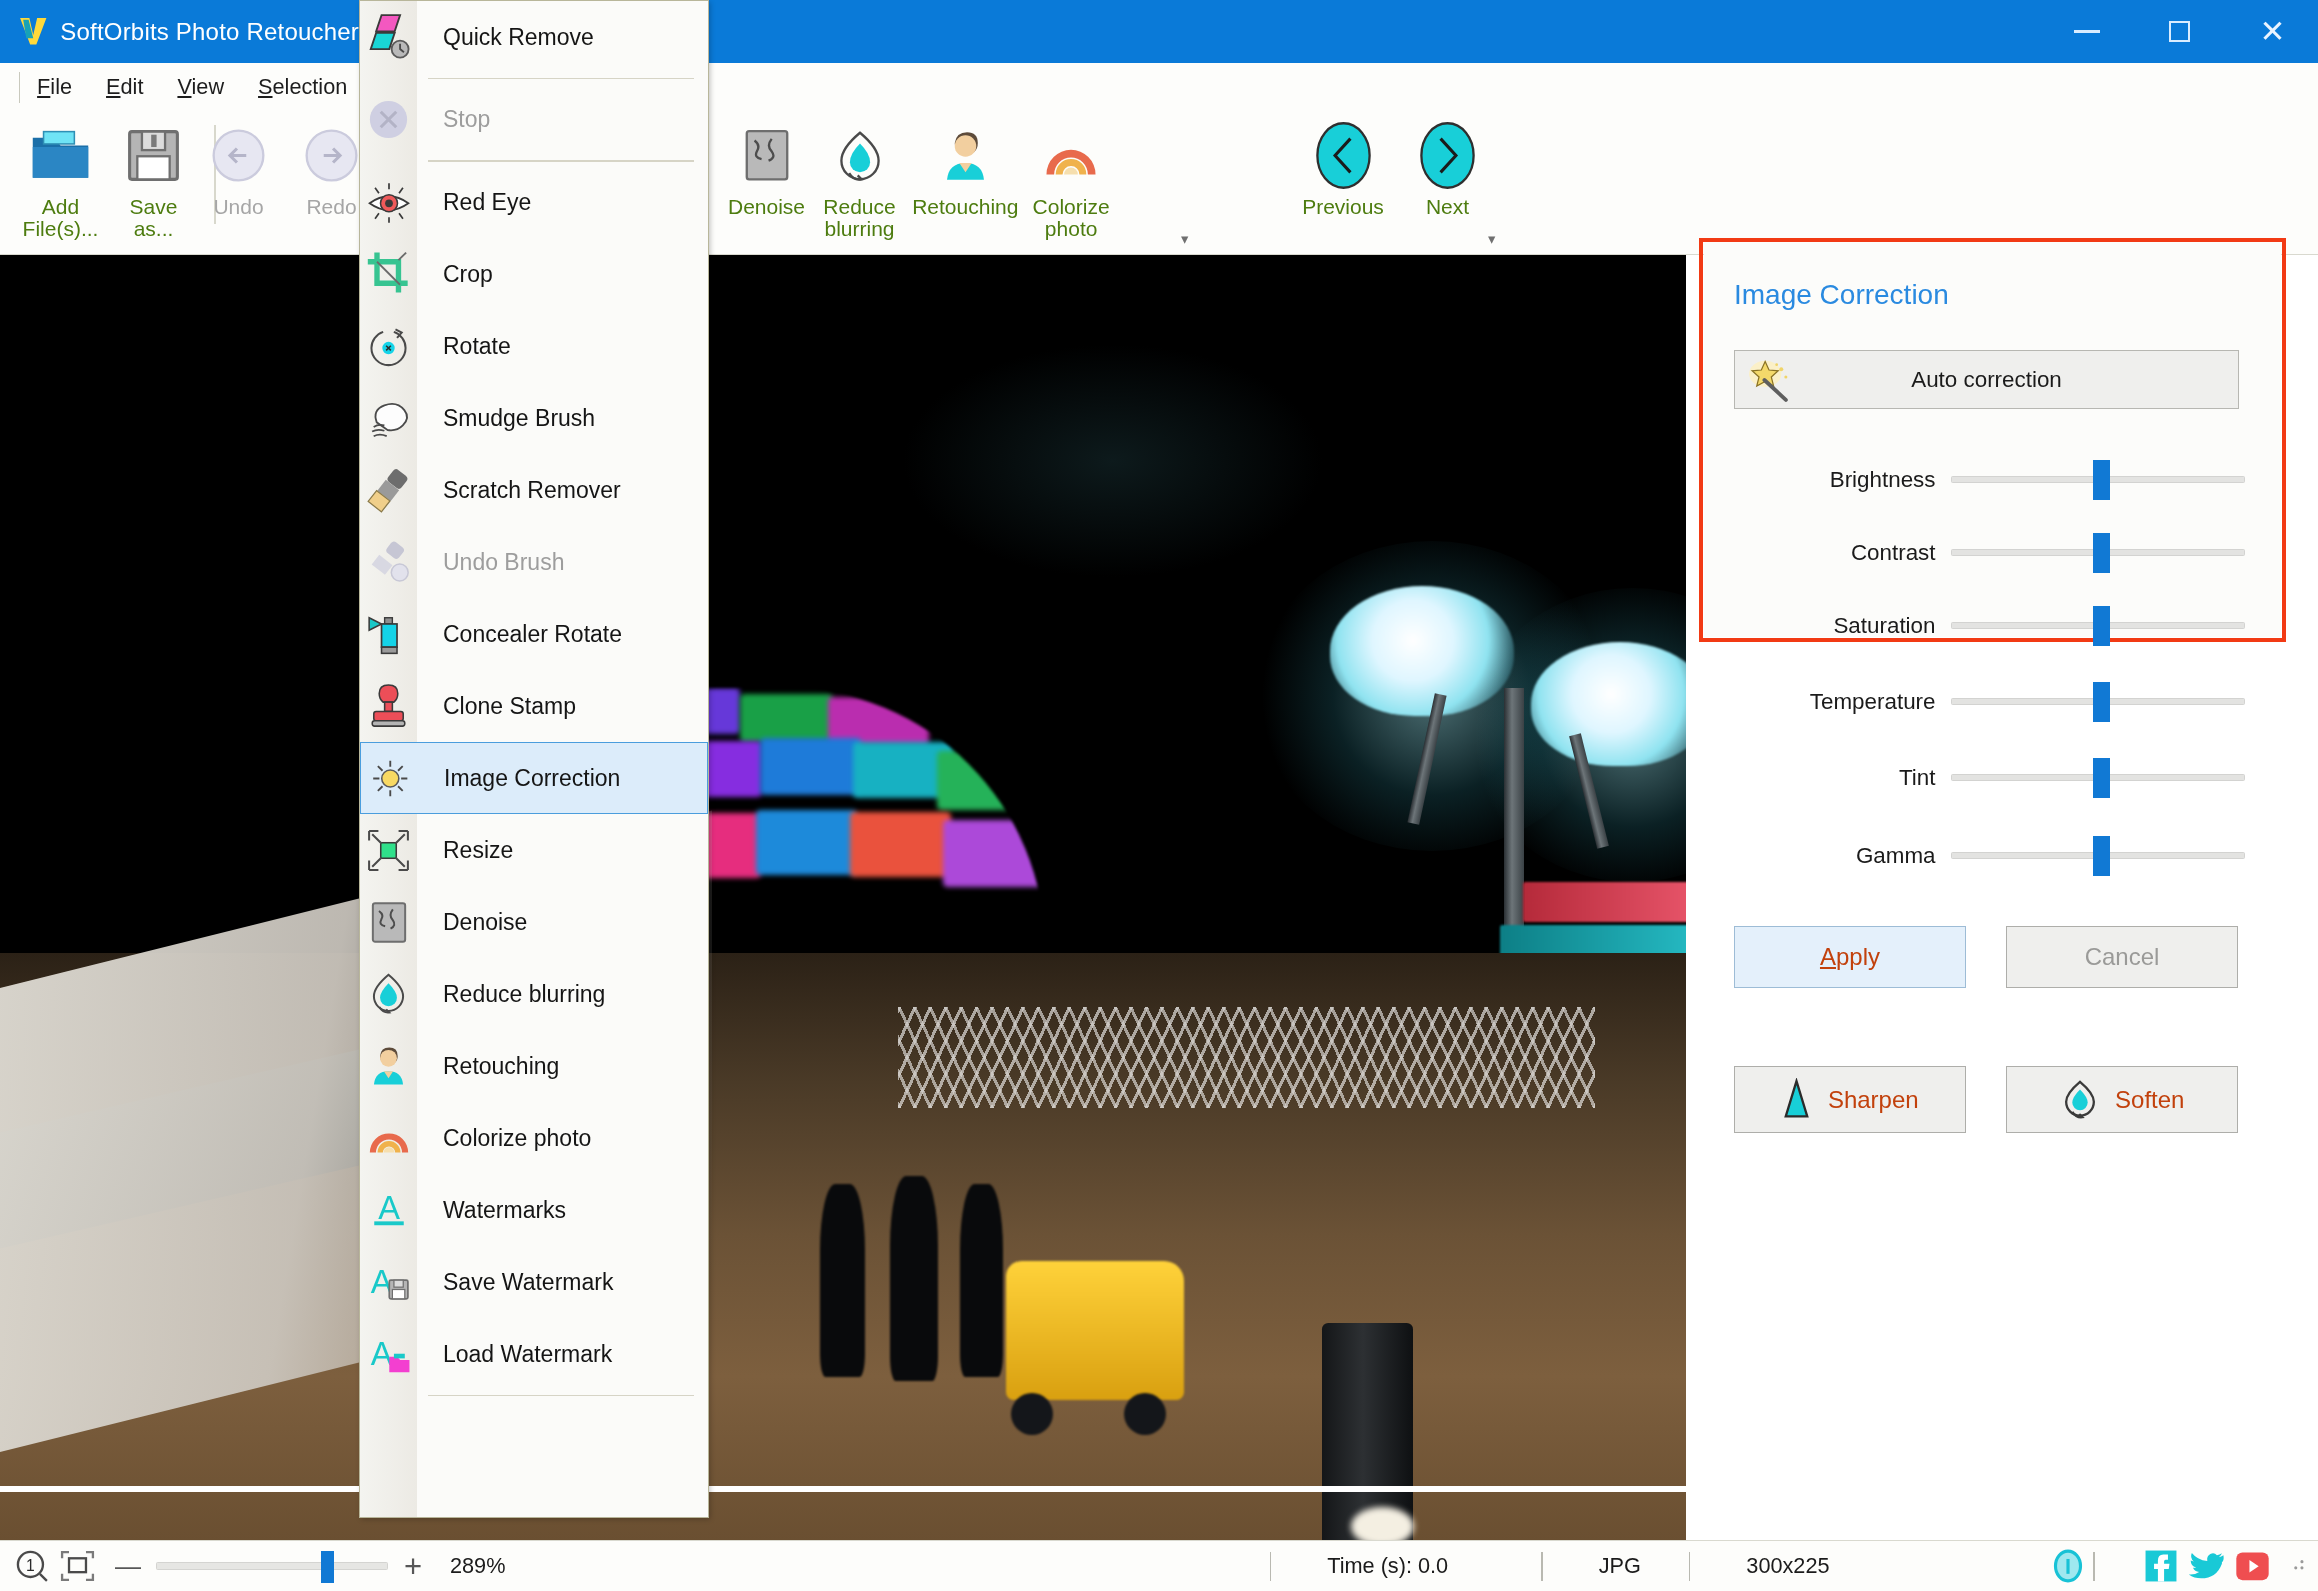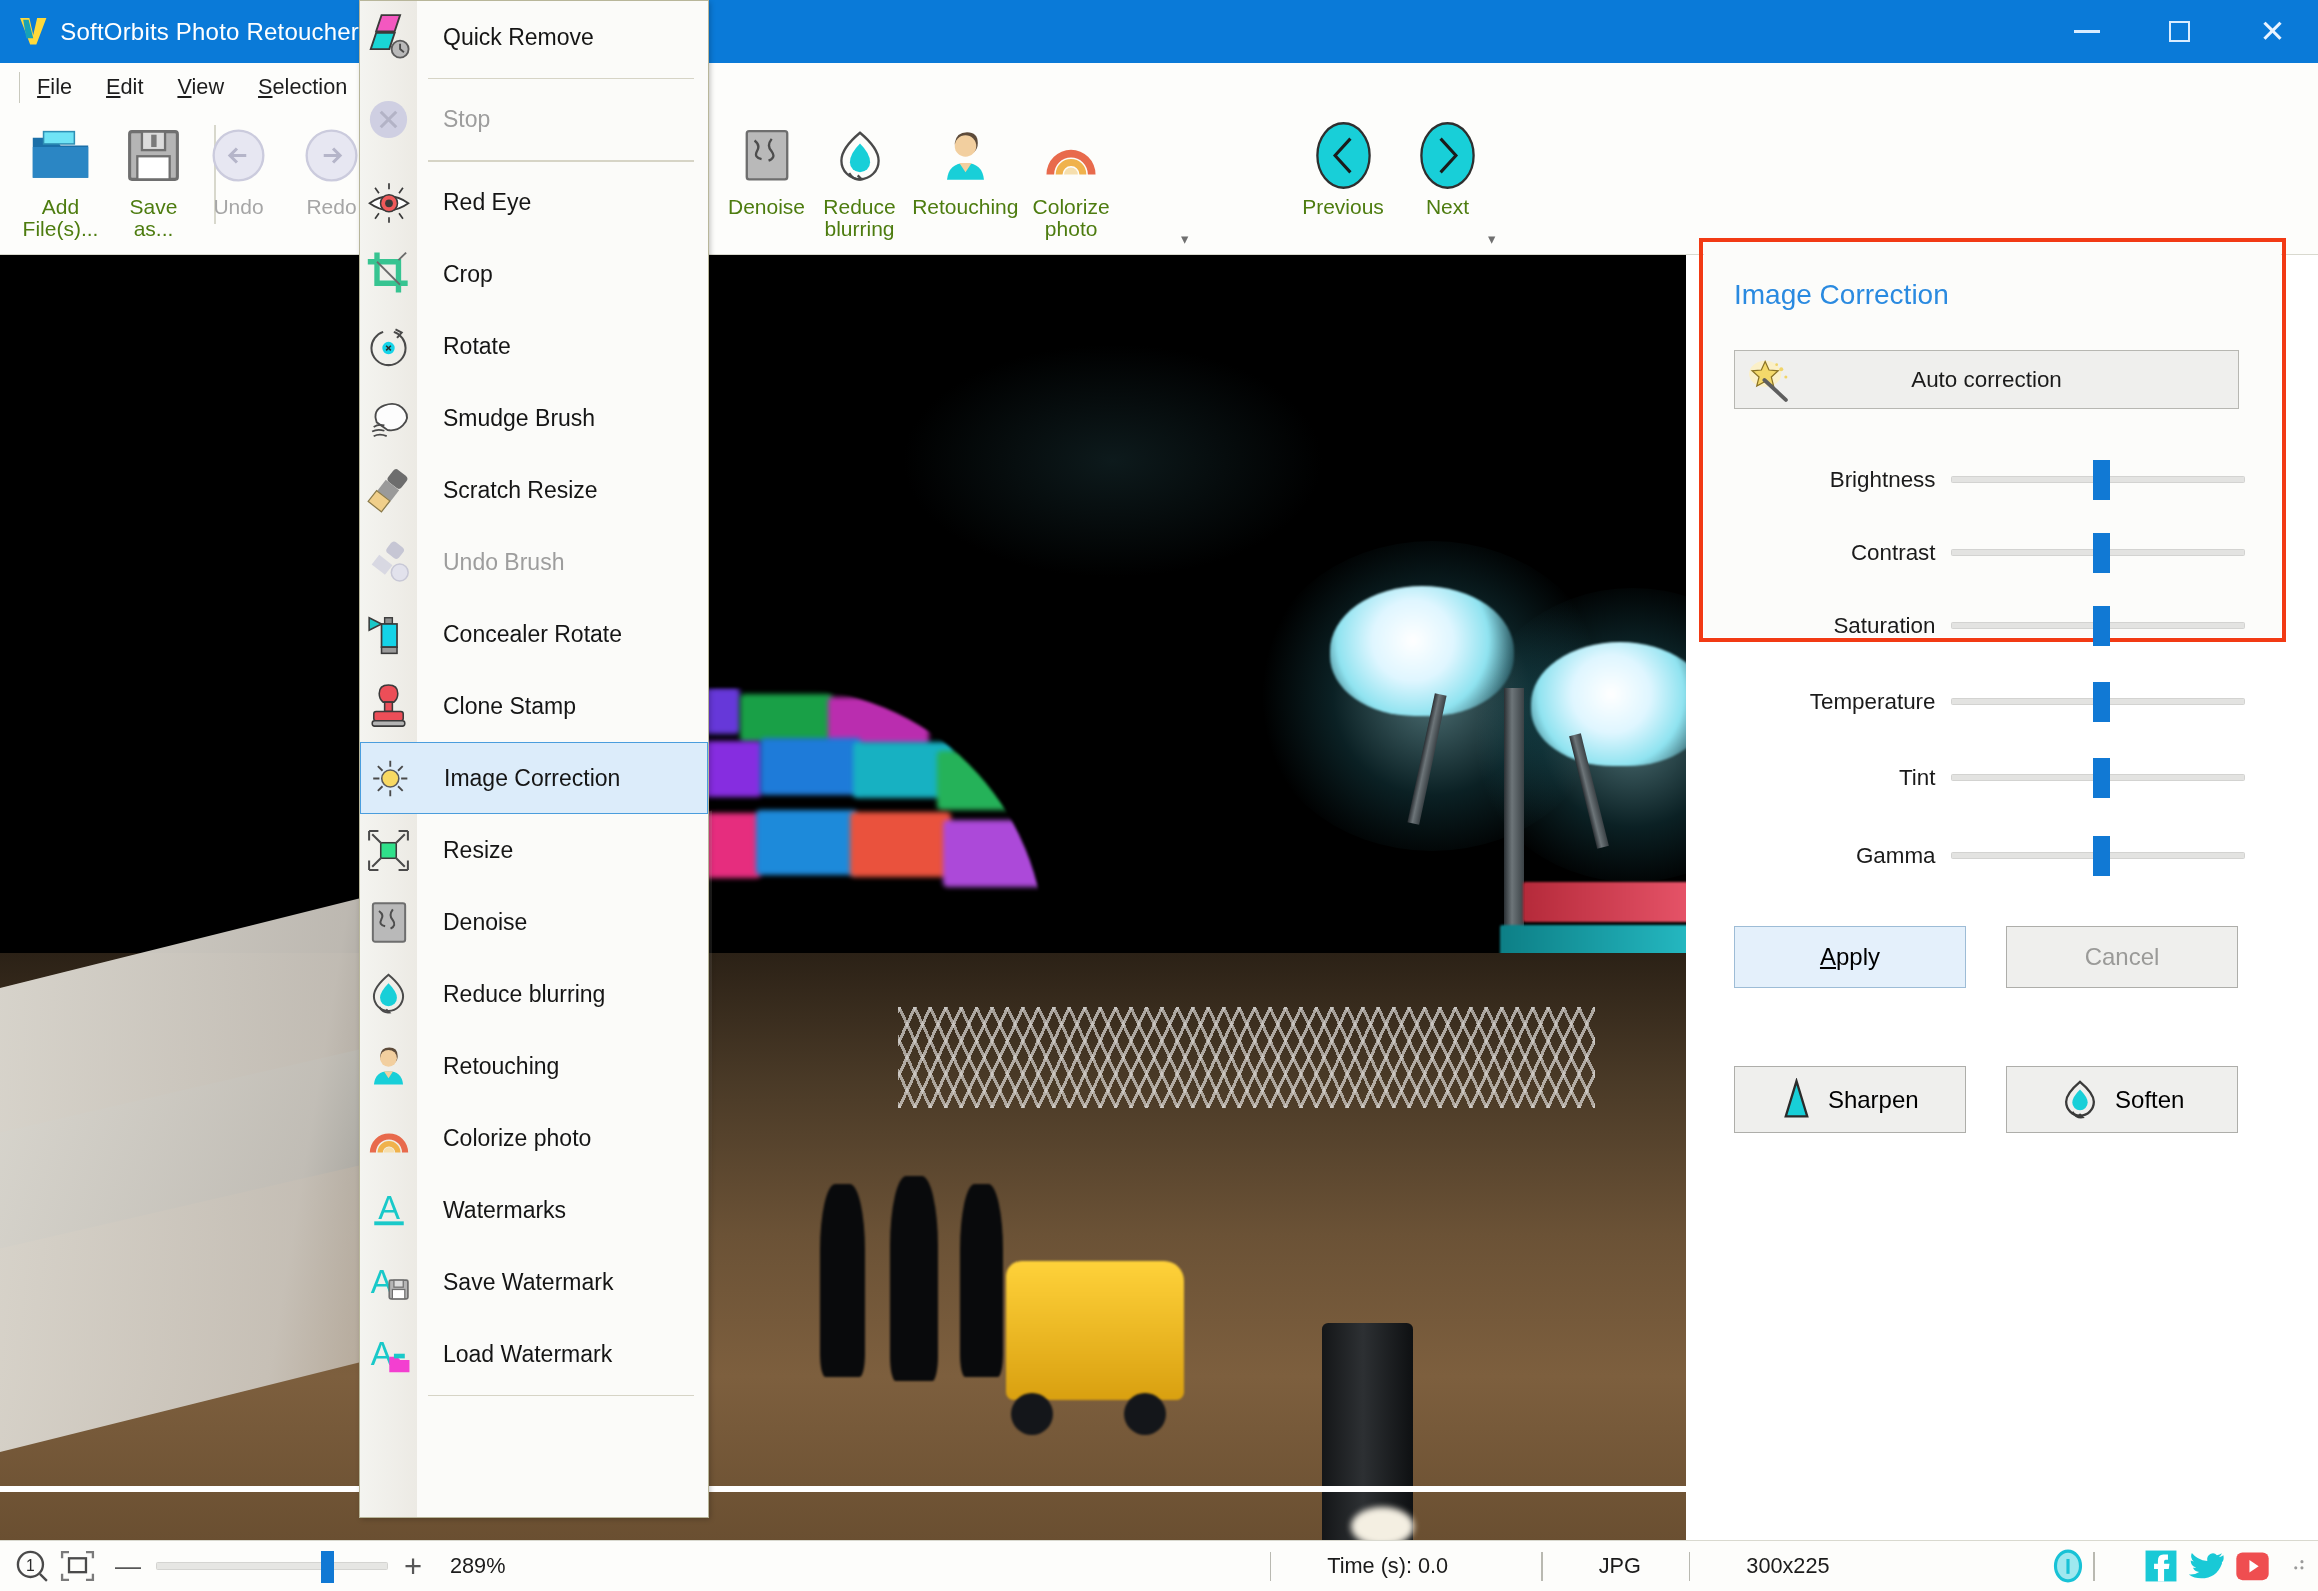"Scratch Resize" span.tx { text: Resize -> Remover }
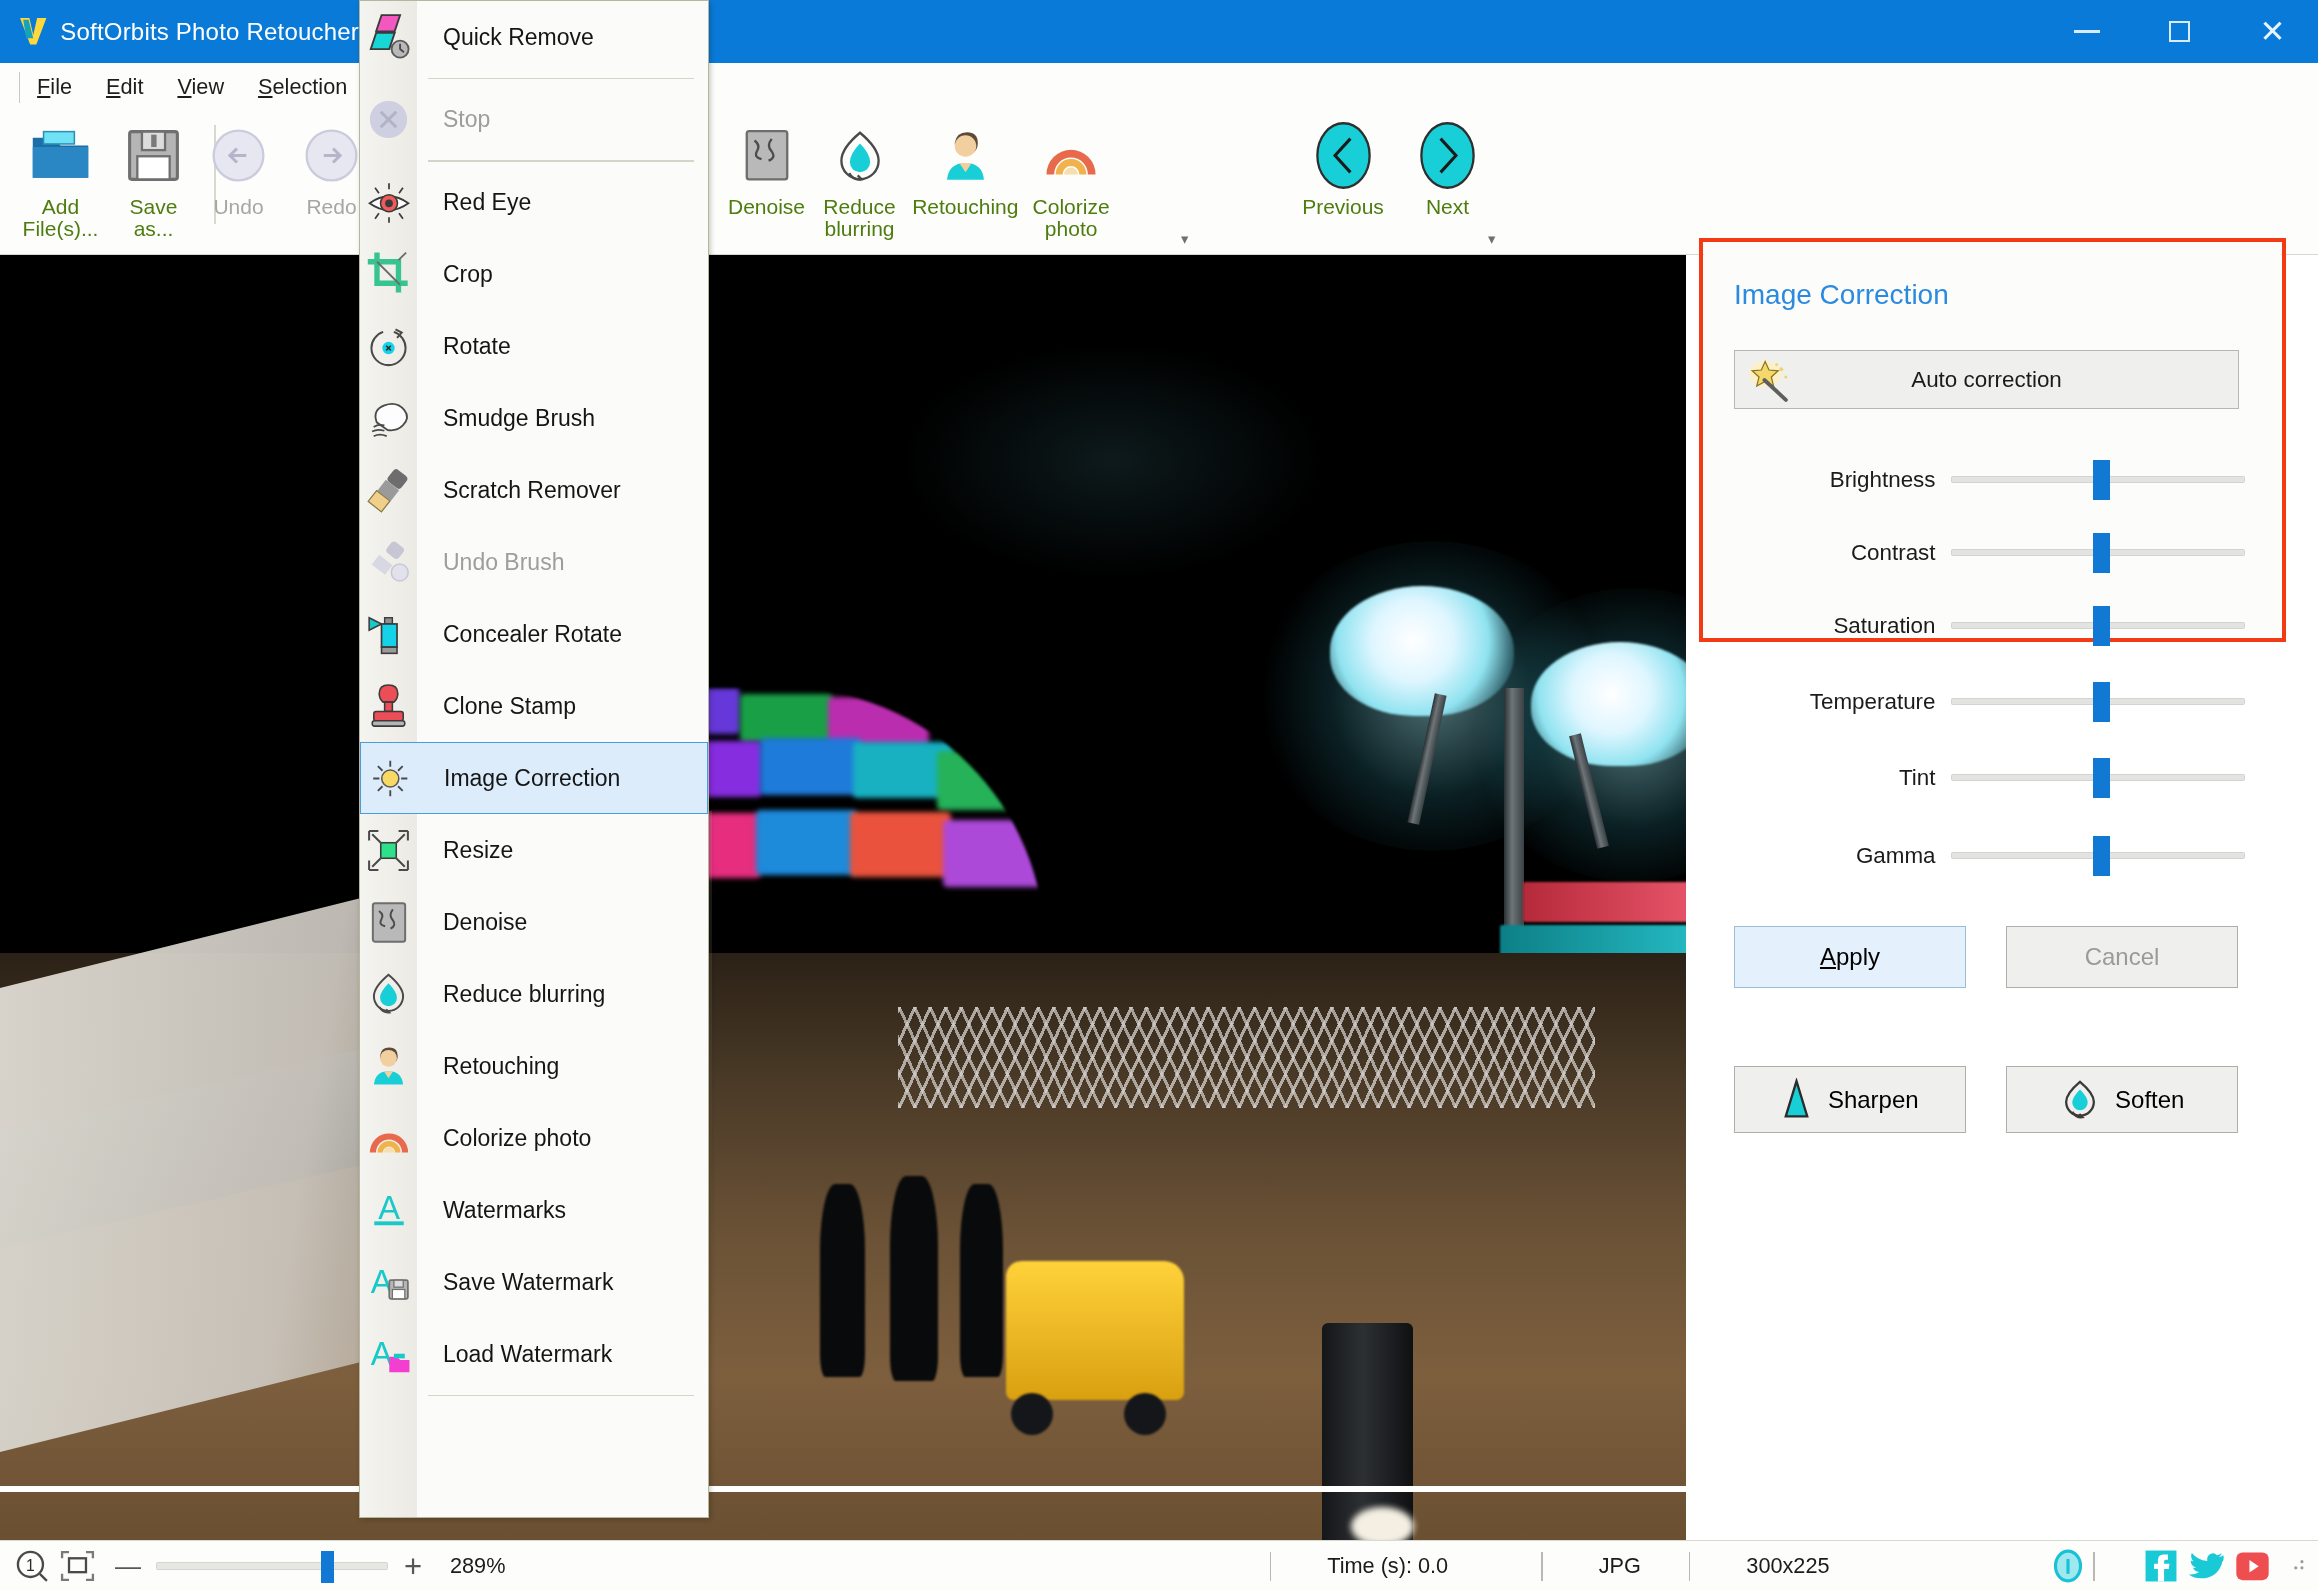"Apply" .btn { color: #000000 -> #c2410c }
